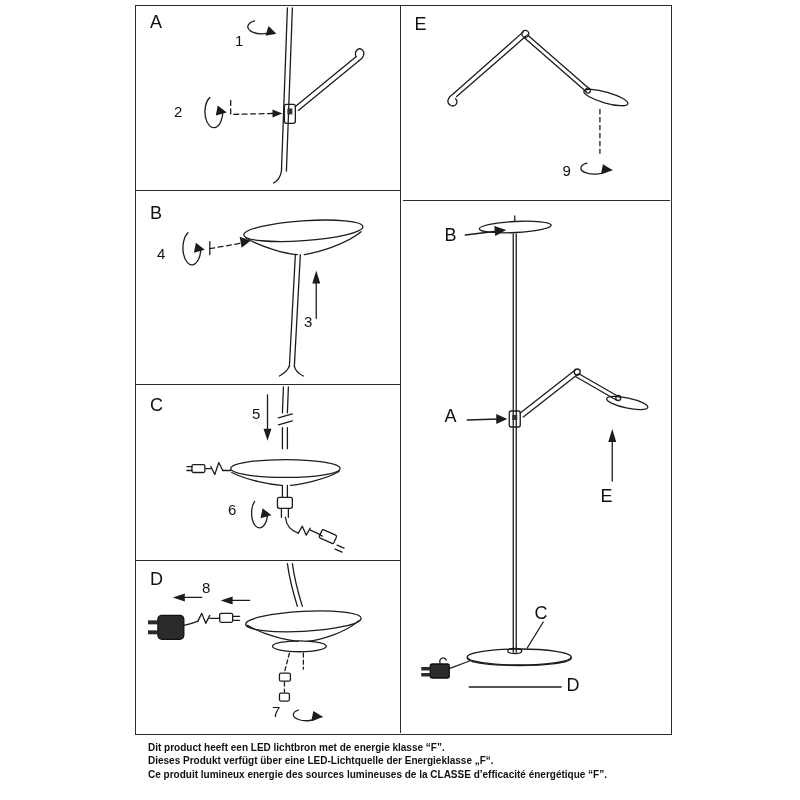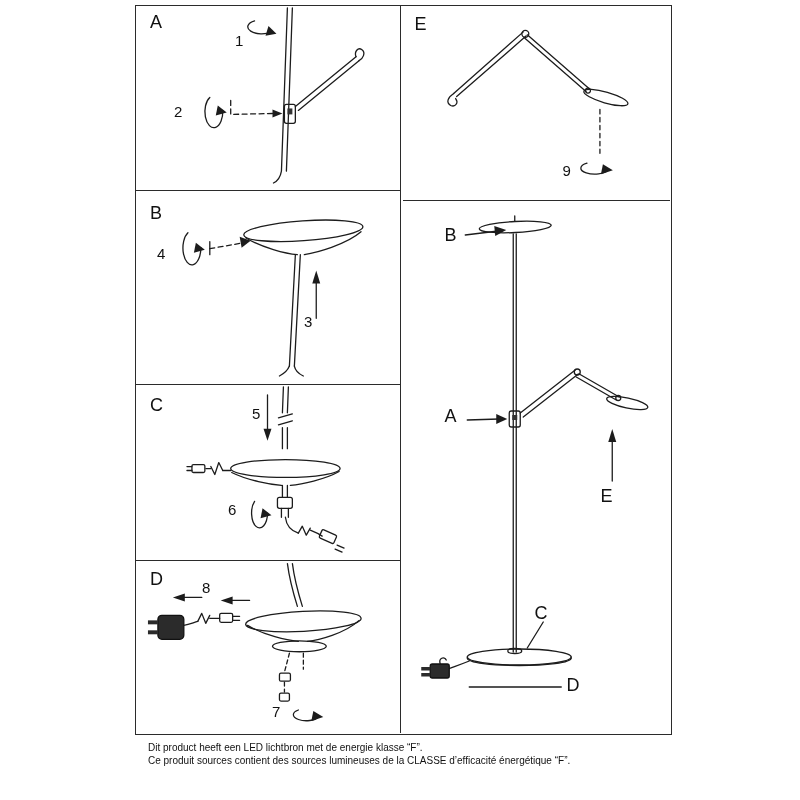"Dit product heeft een LED" .footer { font-weight: none -> bold }
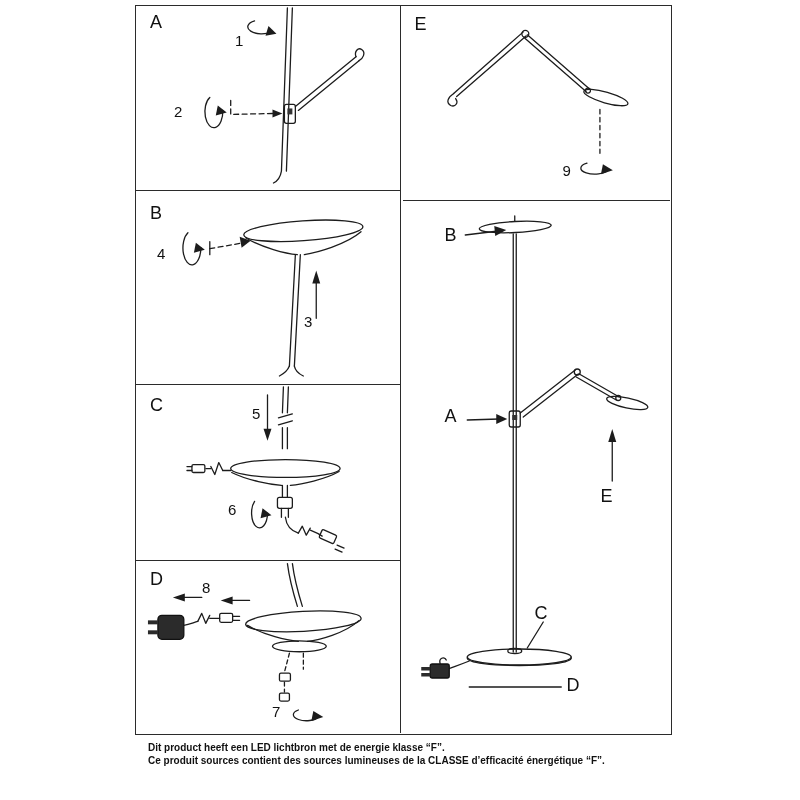"Dieses Produkt verfügt über eine" div { html: none -> <div>Dieses Produkt verfügt über eine LED-Lichtquelle der Energieklasse „F“.</div> }
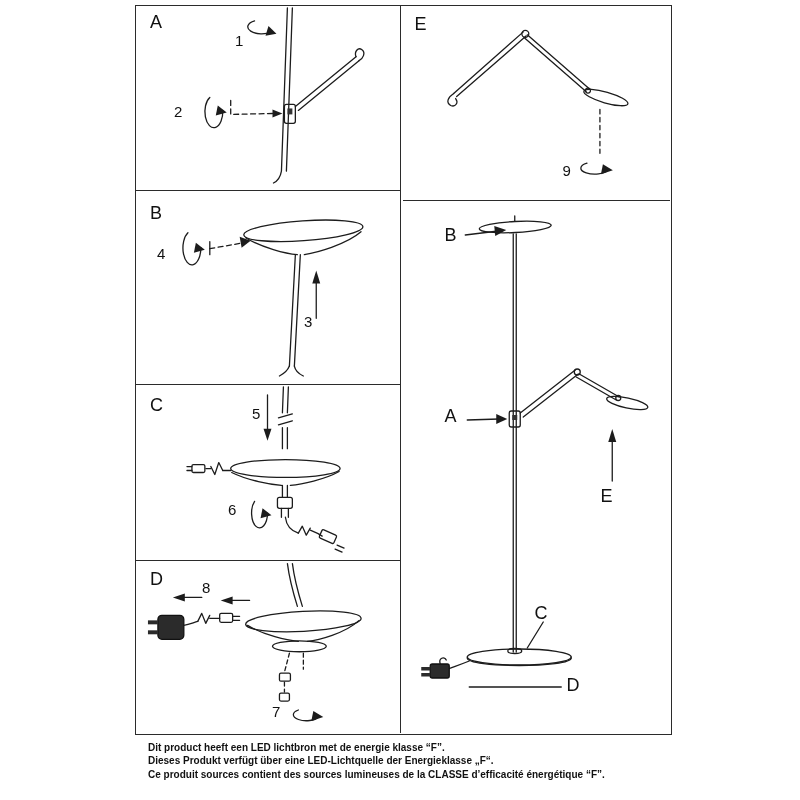"Ce produit sources contient des" div { text: sources contient -> lumineux energie }
